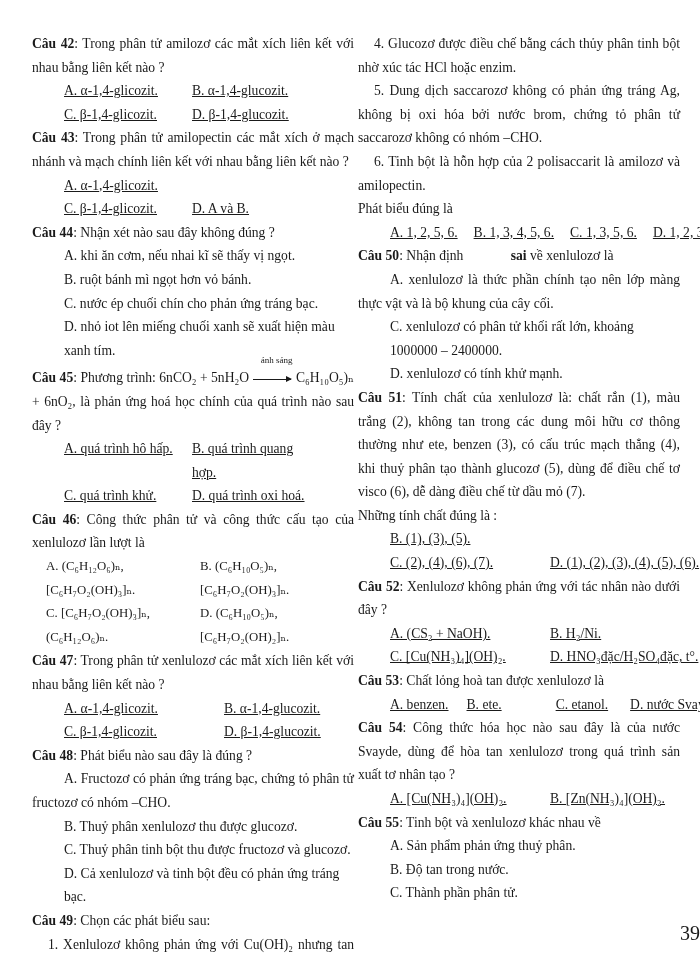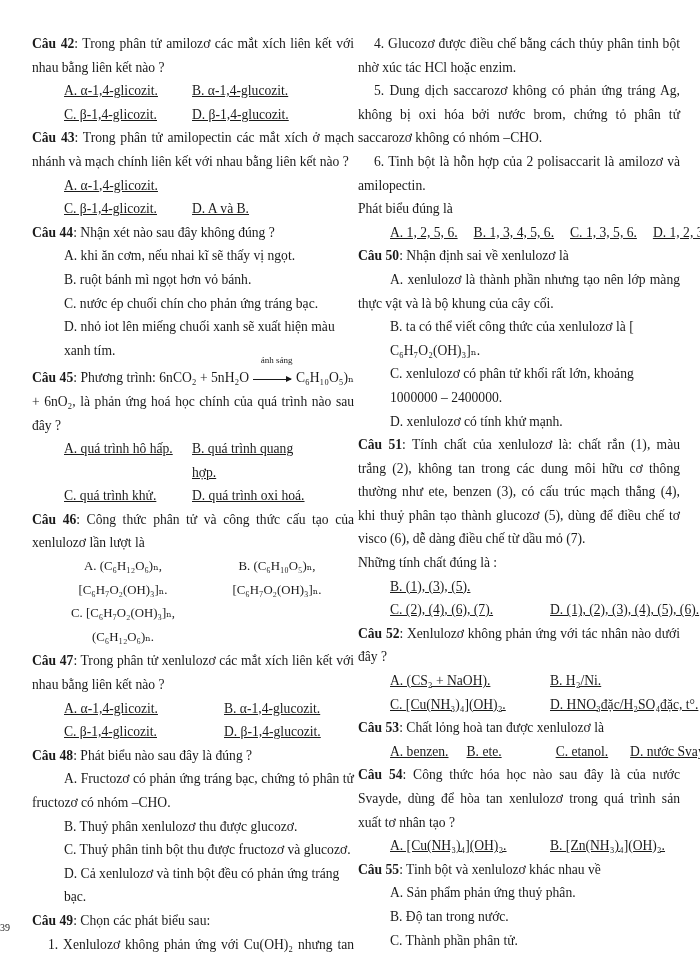"sai" .bold { font-weight: normal -> bold; margin-left: none -> 44px }
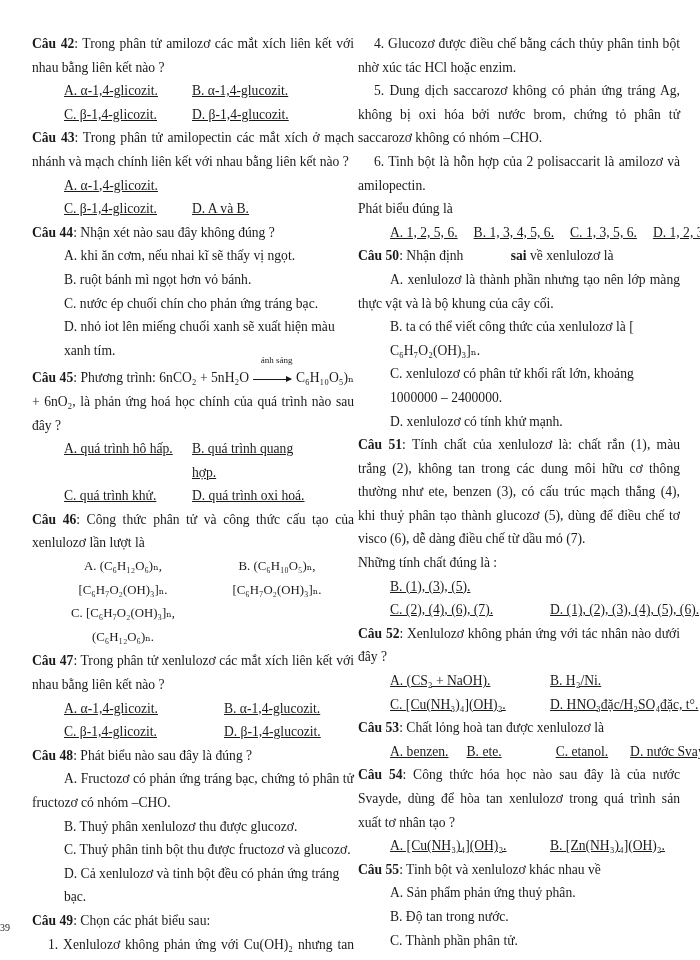"A. xenlulozơ là thành phần" div.para-indent { text: thành phần nhưng -> thức phần chính }
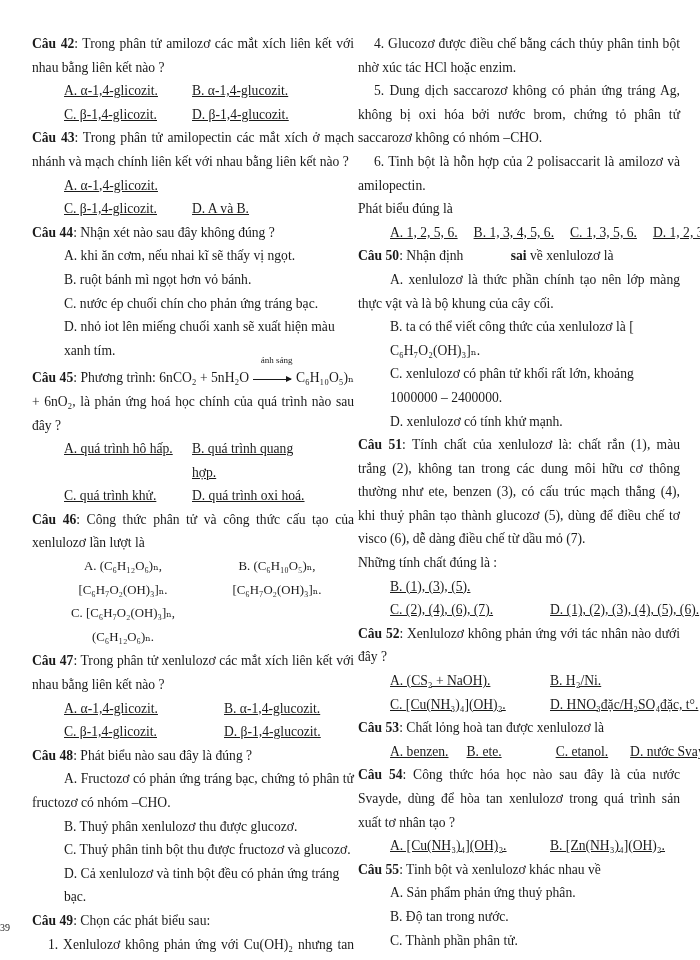"B. ta có thể viết" div.opt-line { html: <div>B. ta có thể viết công thức của xenlulozơ là [ C₆H₇O₂(OH)₃]ₙ.</div> -> none }
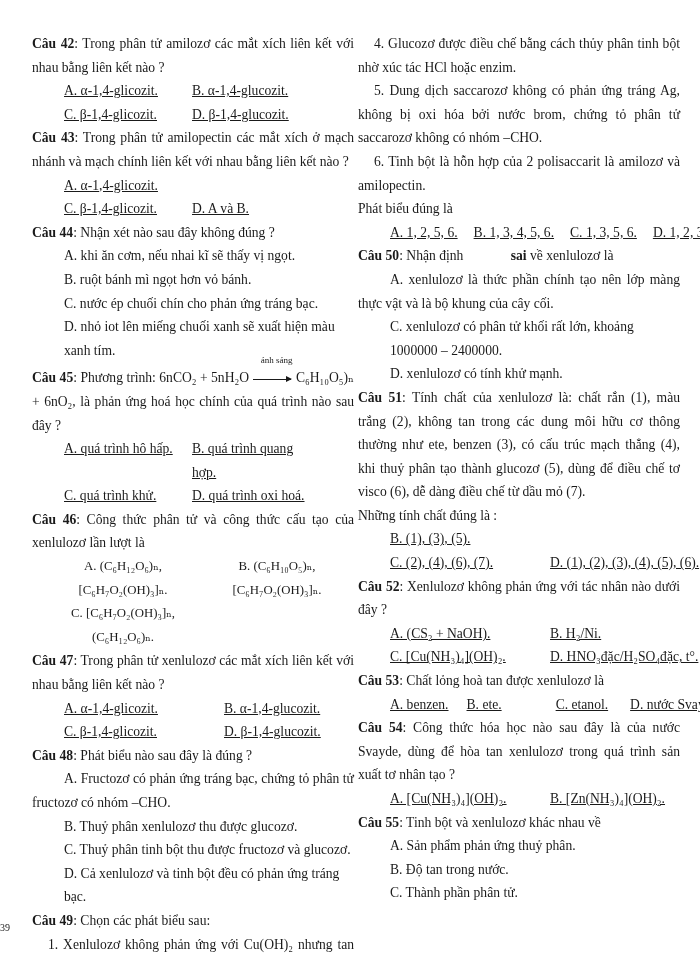"A. (C₆H₁₂O₆)ₙ, [C₆H₇O₂(OH)₃]ₙ." .formula-row .o { text-align: center -> none }
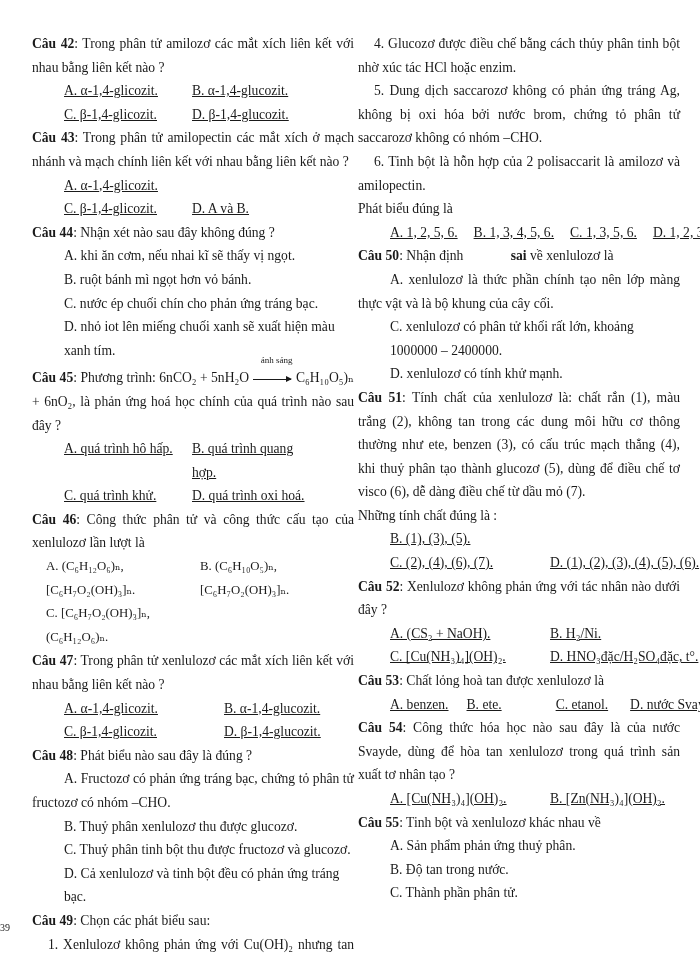"D. (C₆H₁₀O₅)ₙ, [C₆H₇O₂(OH)₂]ₙ." span.o { html: none -> <span>D. (C₆H₁₀O₅)ₙ, [C₆H₇O₂(OH)₂]ₙ.</span> }
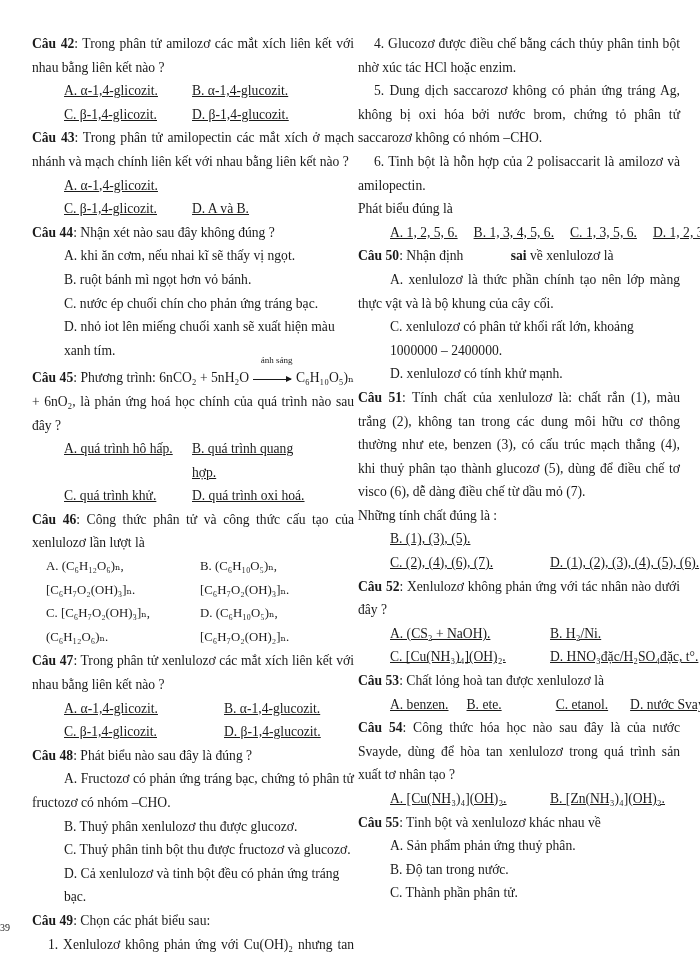"39" .page-num { font-size: 10px -> 20px; text-align: left -> right }
